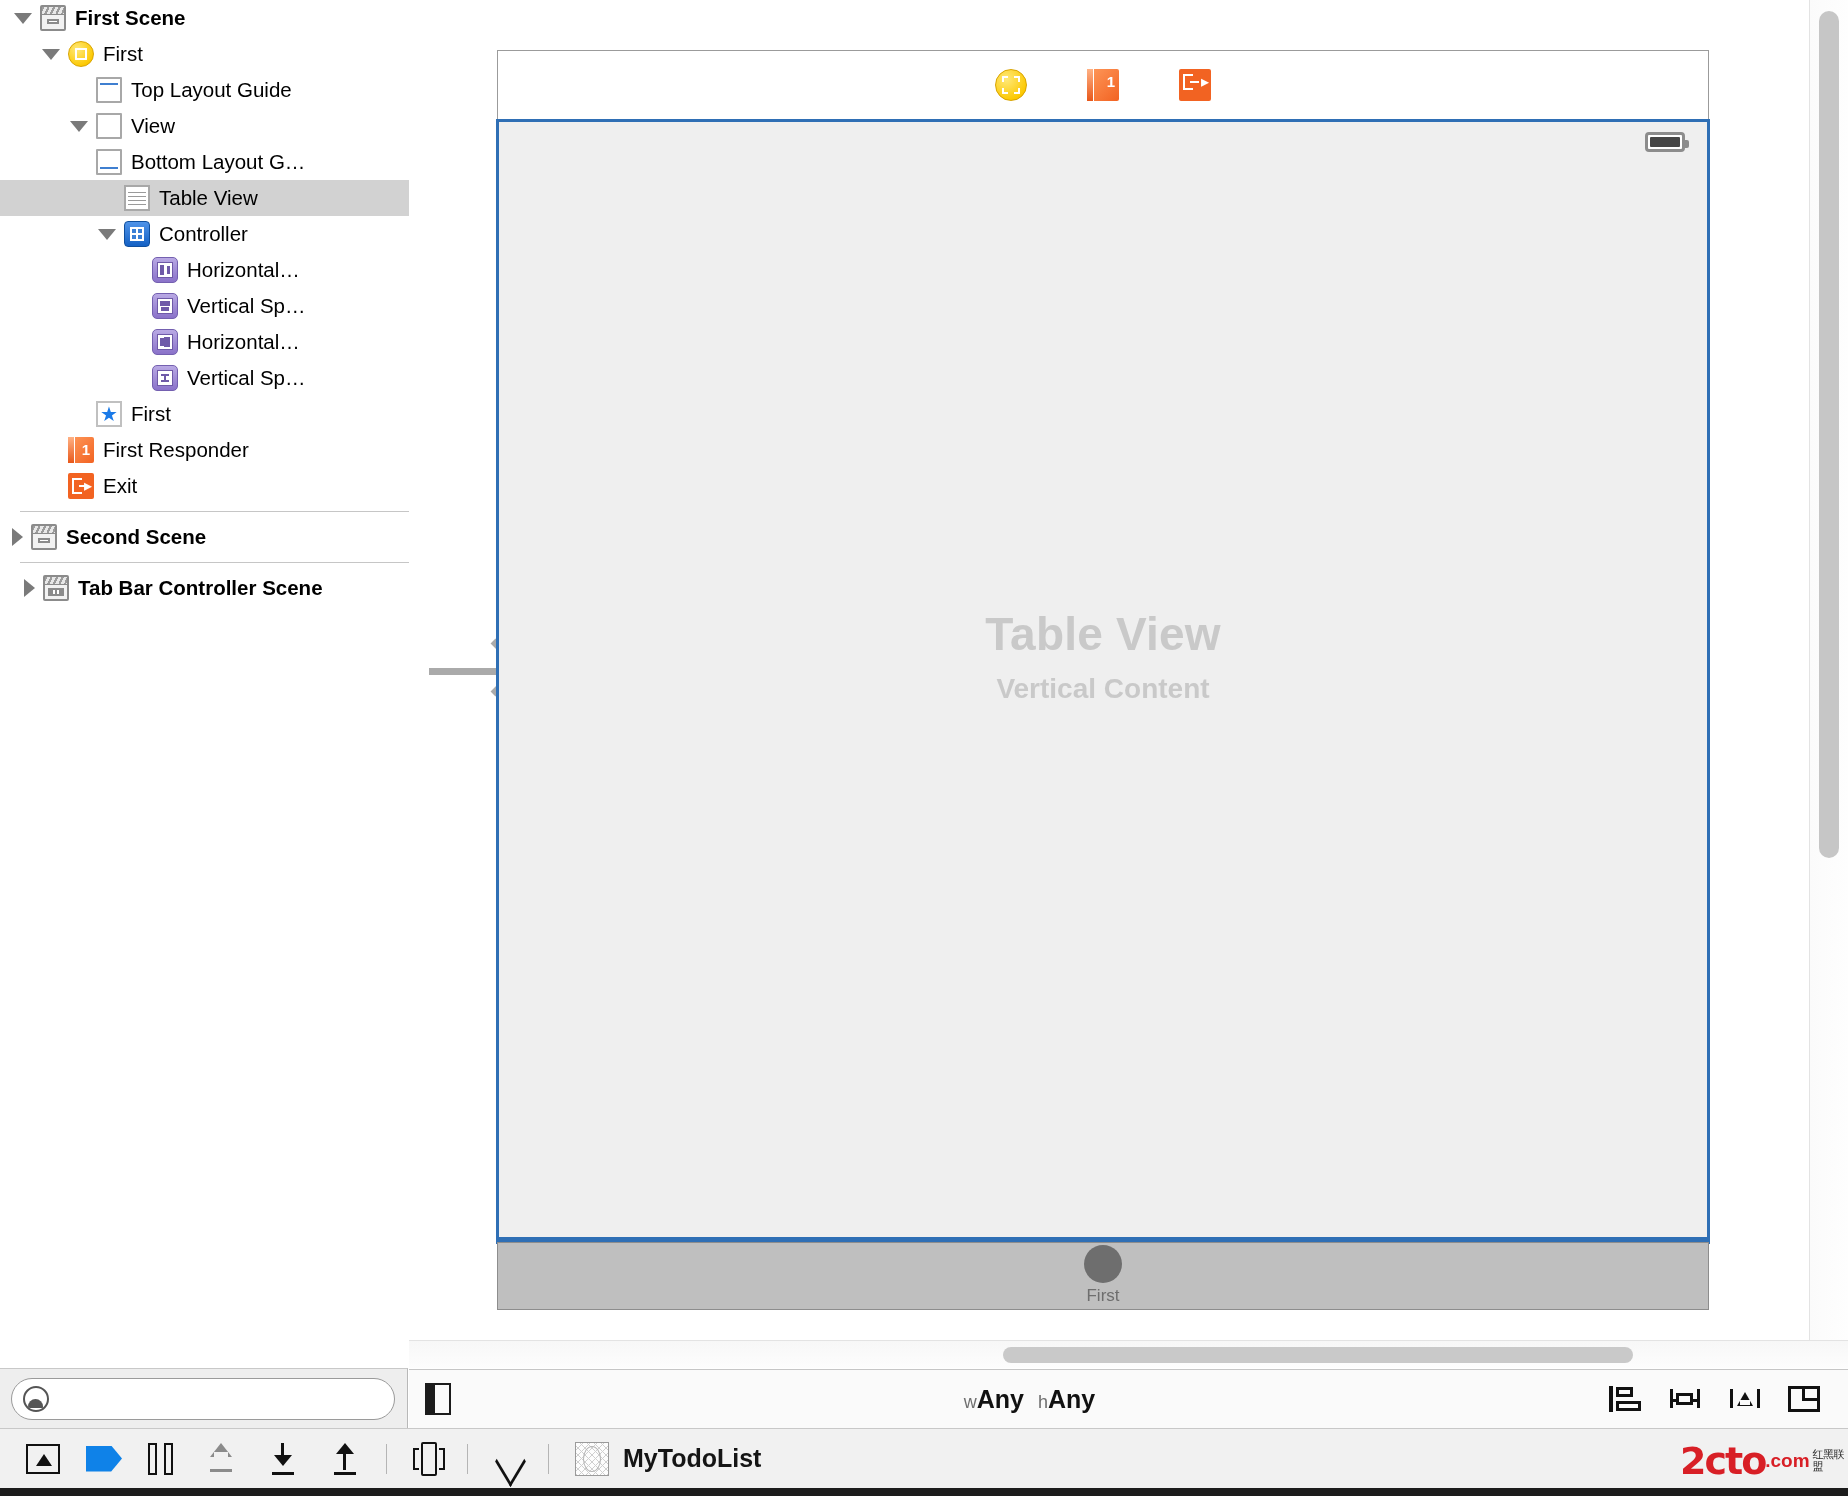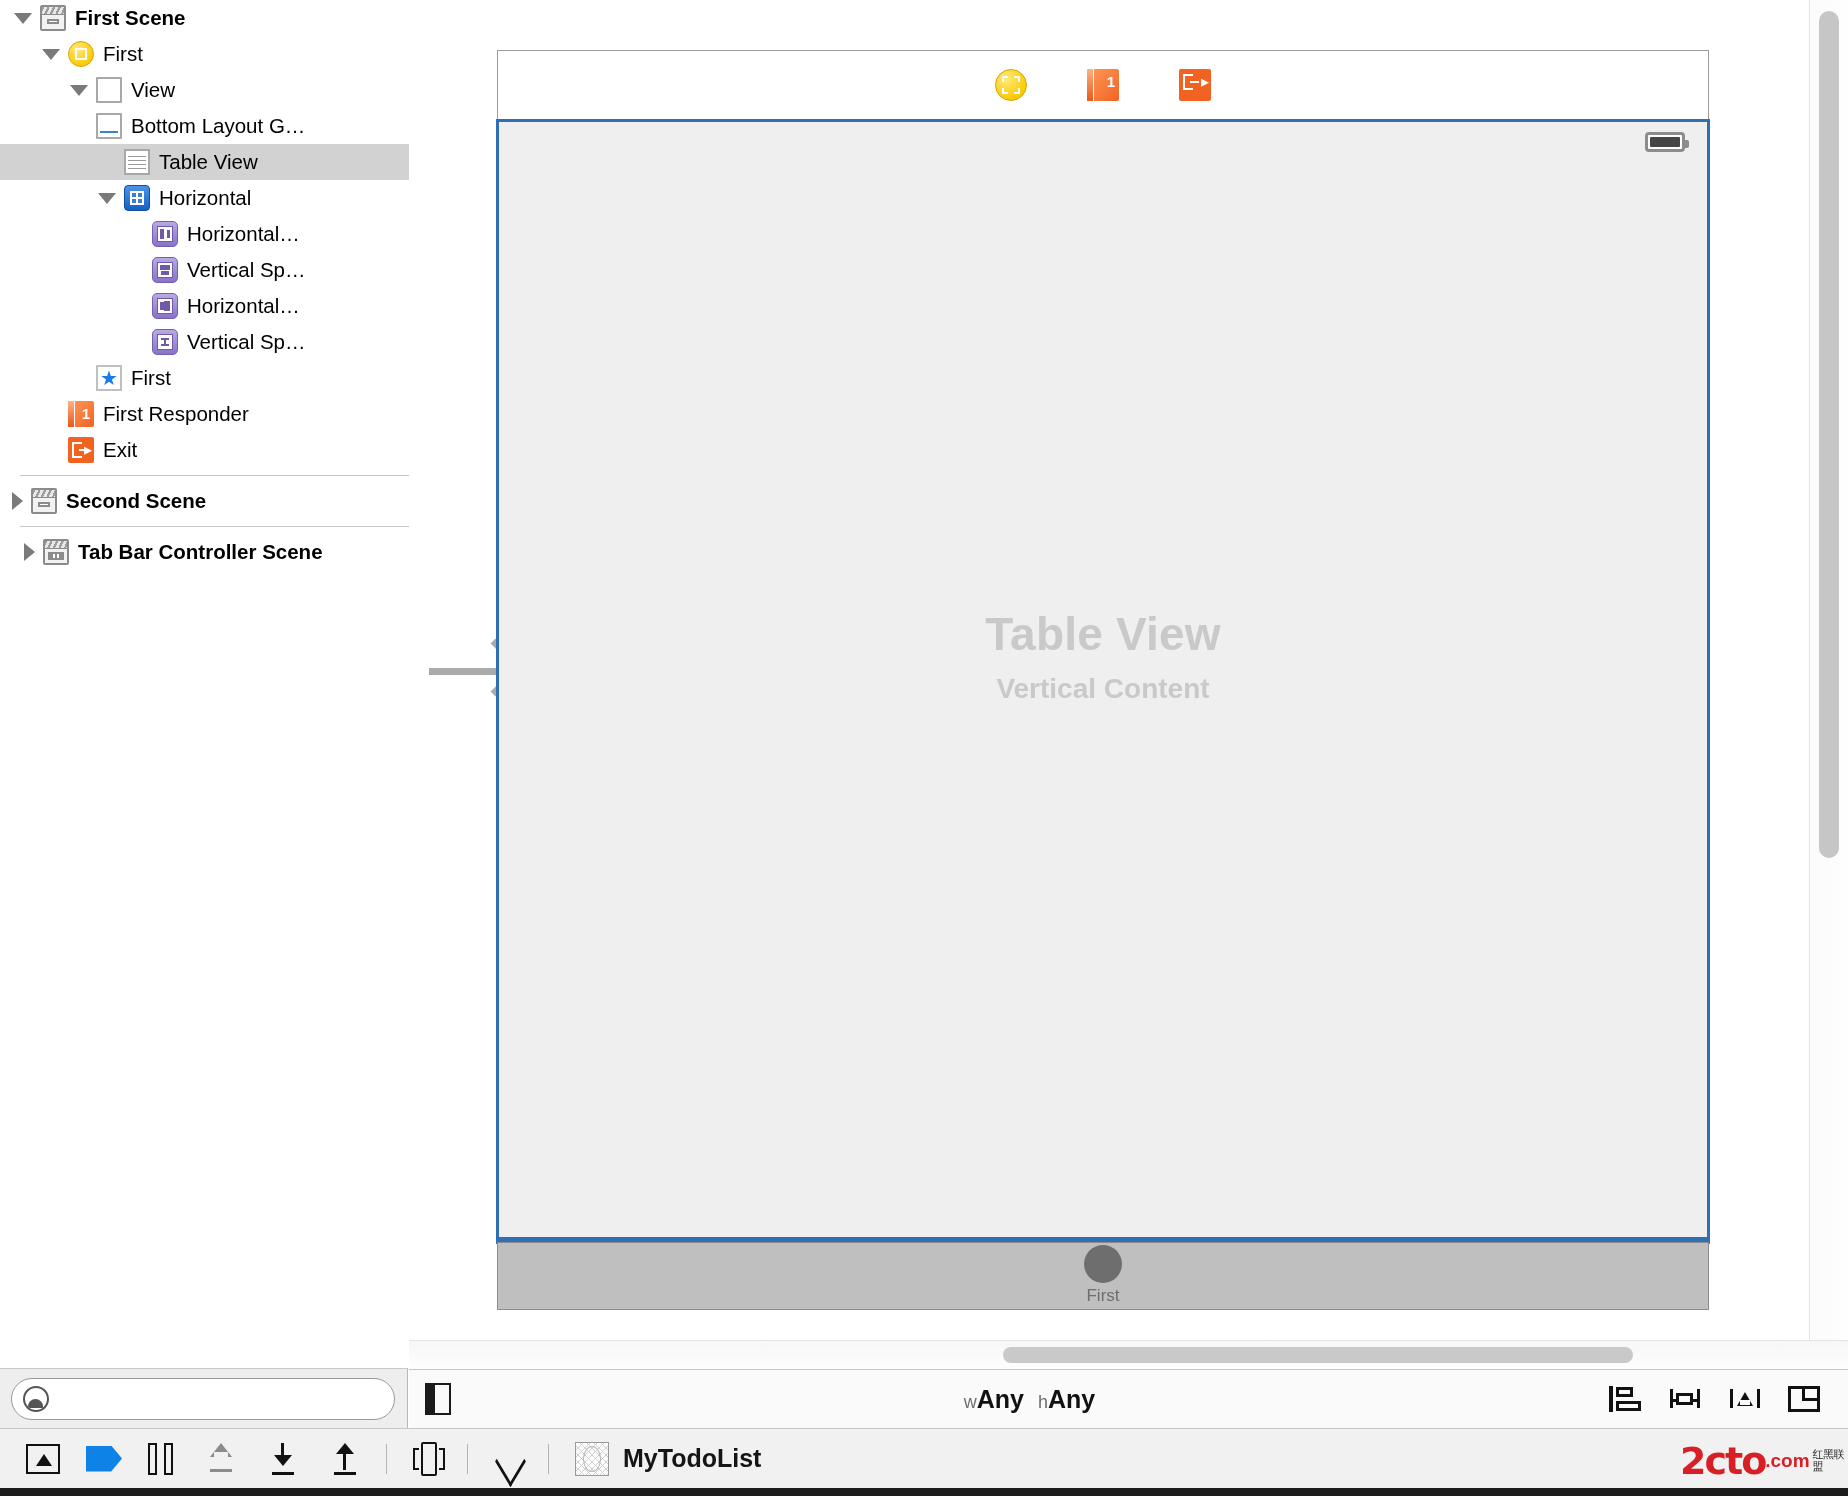"Top Layout Guide" div.tree-row { html: none -> <div> <span></span> <span></span> <span>Top Layout Guide</span> </div> }
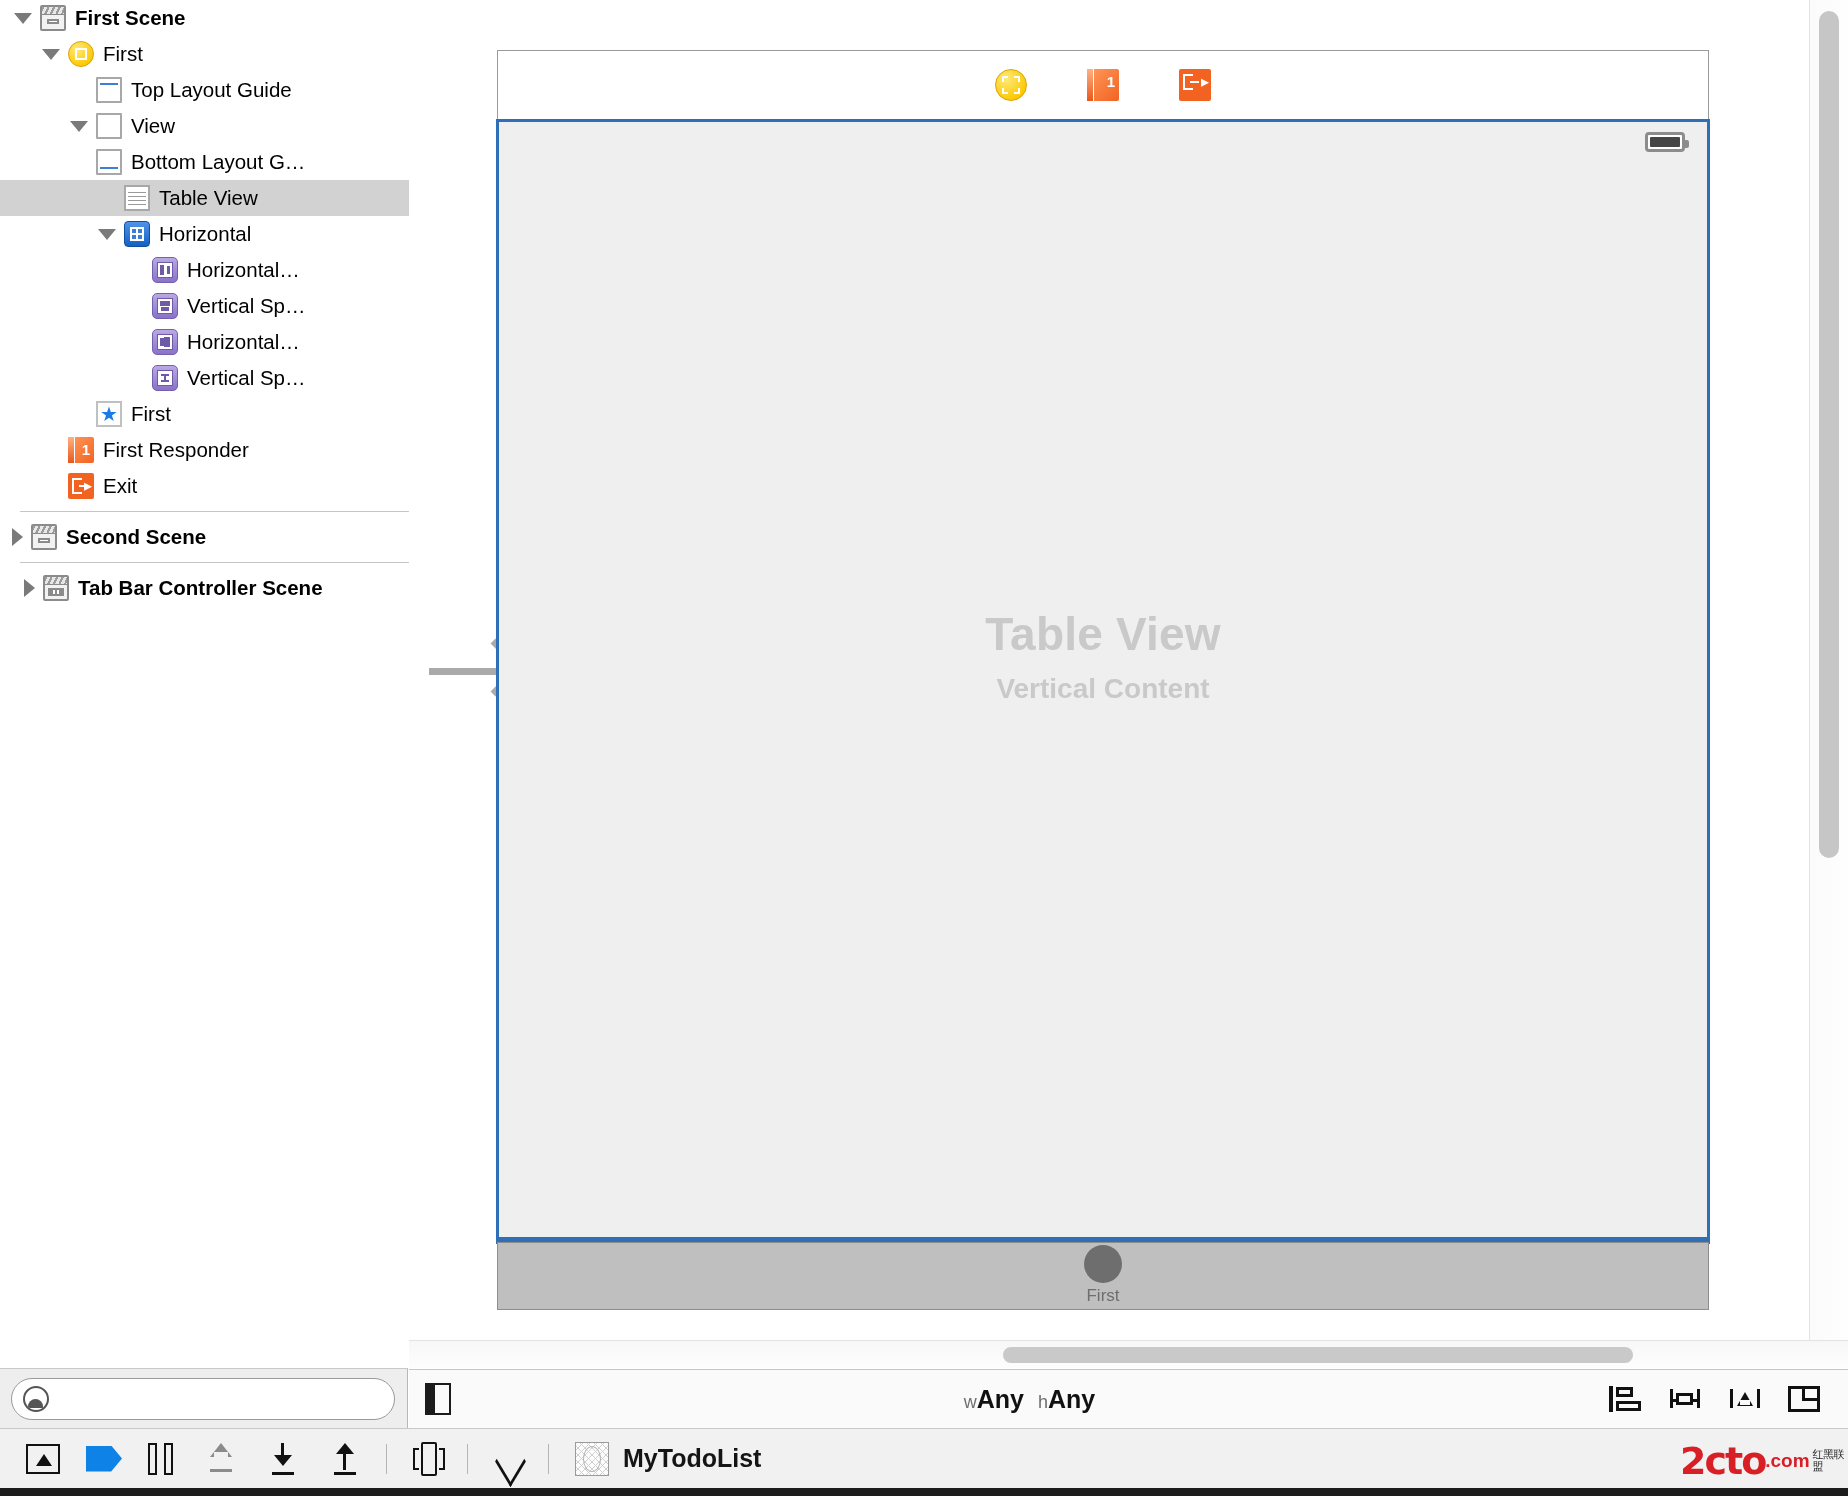"Horizontal" span.lbl { text: Horizontal -> Controller }
